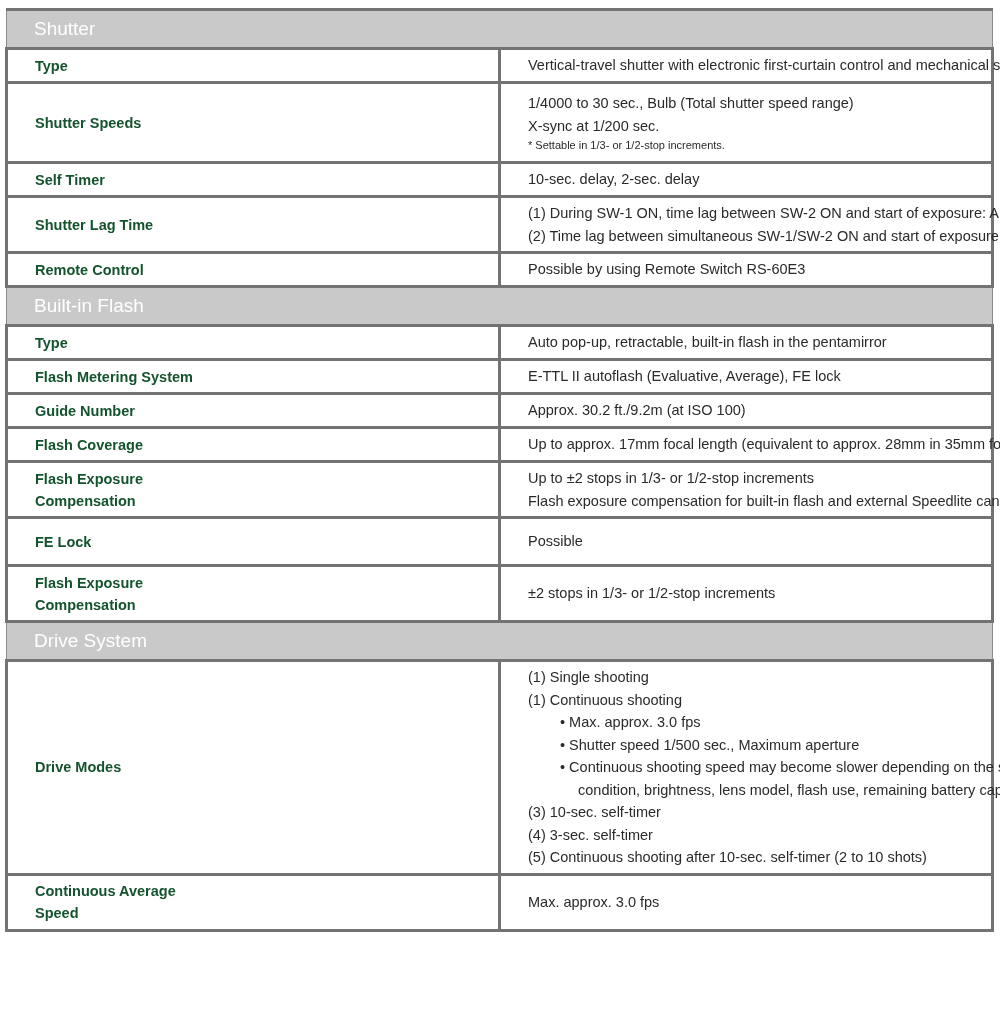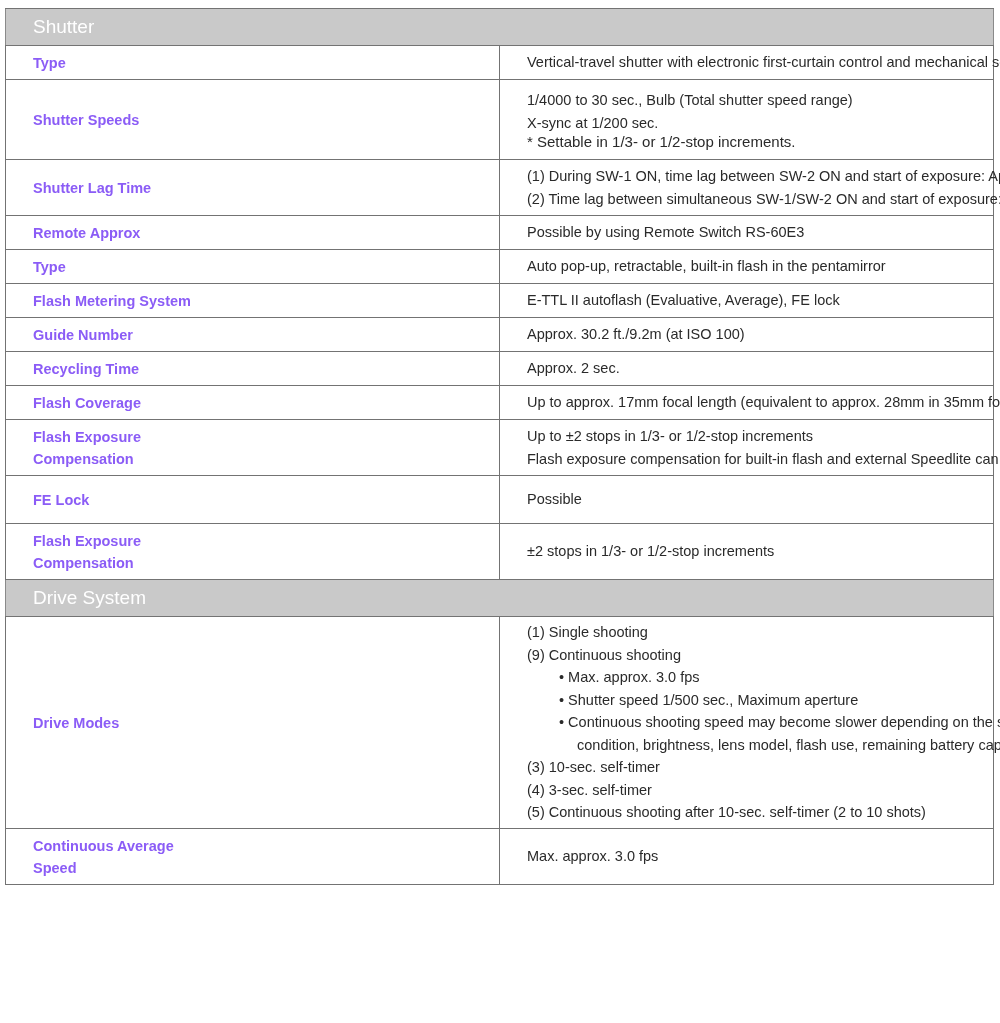"Shutter" .spec-table td { border: 1px solid #737373 -> 3px solid #737373 }
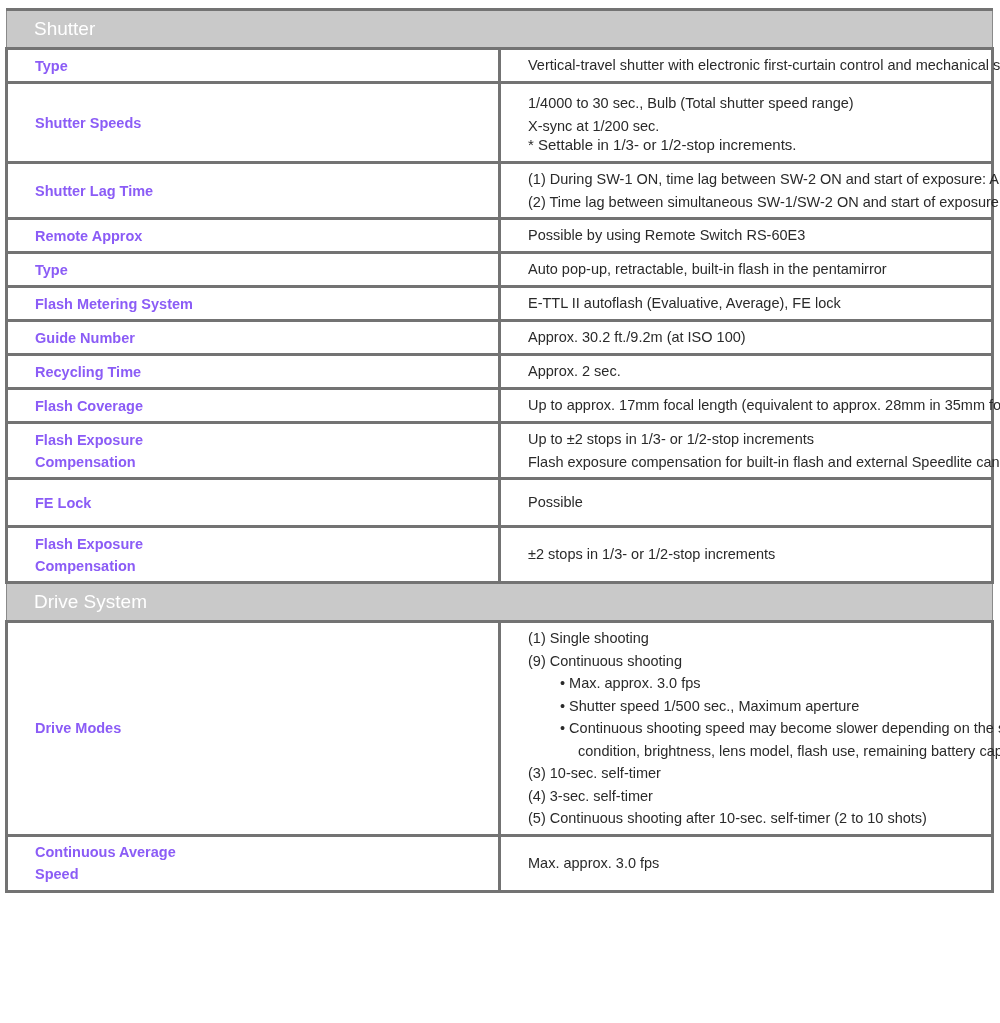"Type" .label-cell { color: #8b5cf6 -> #14532d }
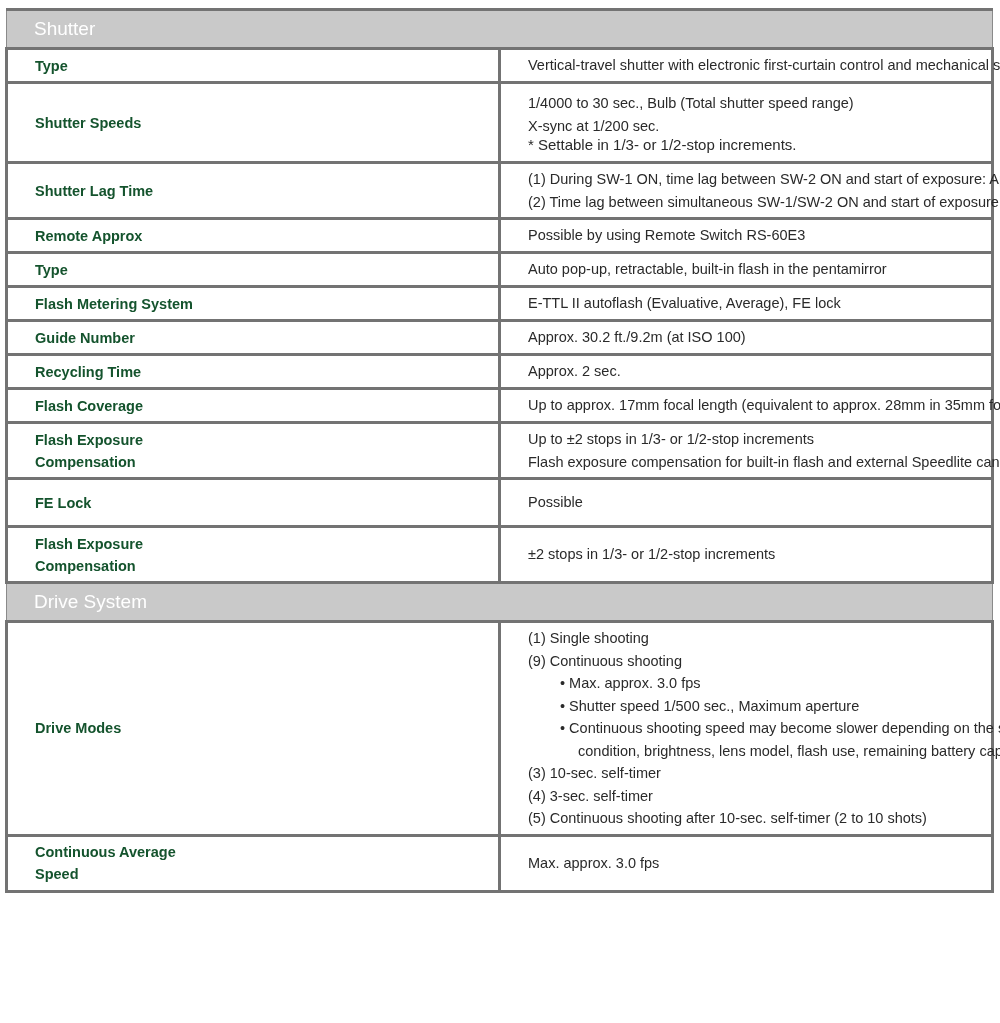"* Settable in 1/3- or" .note { font-size: 15px -> 11px }
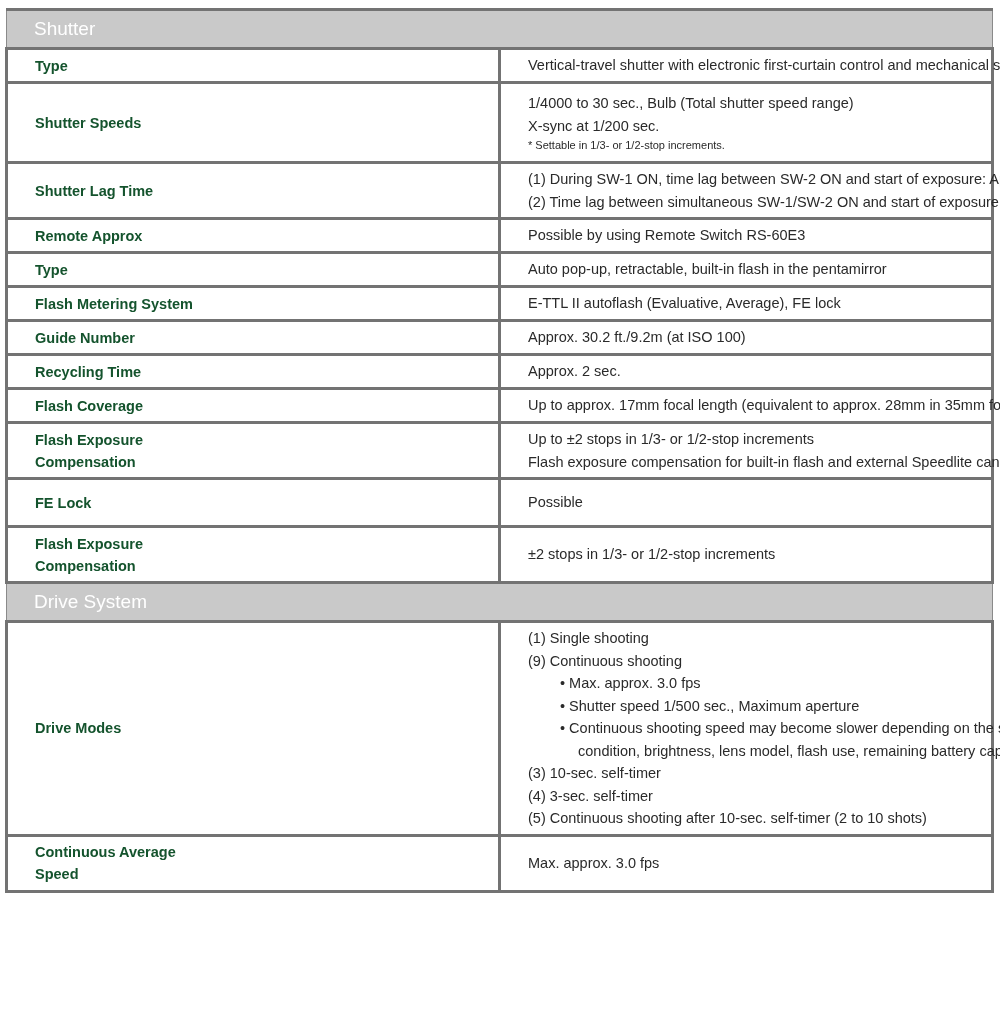"Self Timer" tr { html: none -> <tr> <td>Self Timer</td> <td> <span>10-sec. delay, 2-sec. delay</span> </td> </tr> }
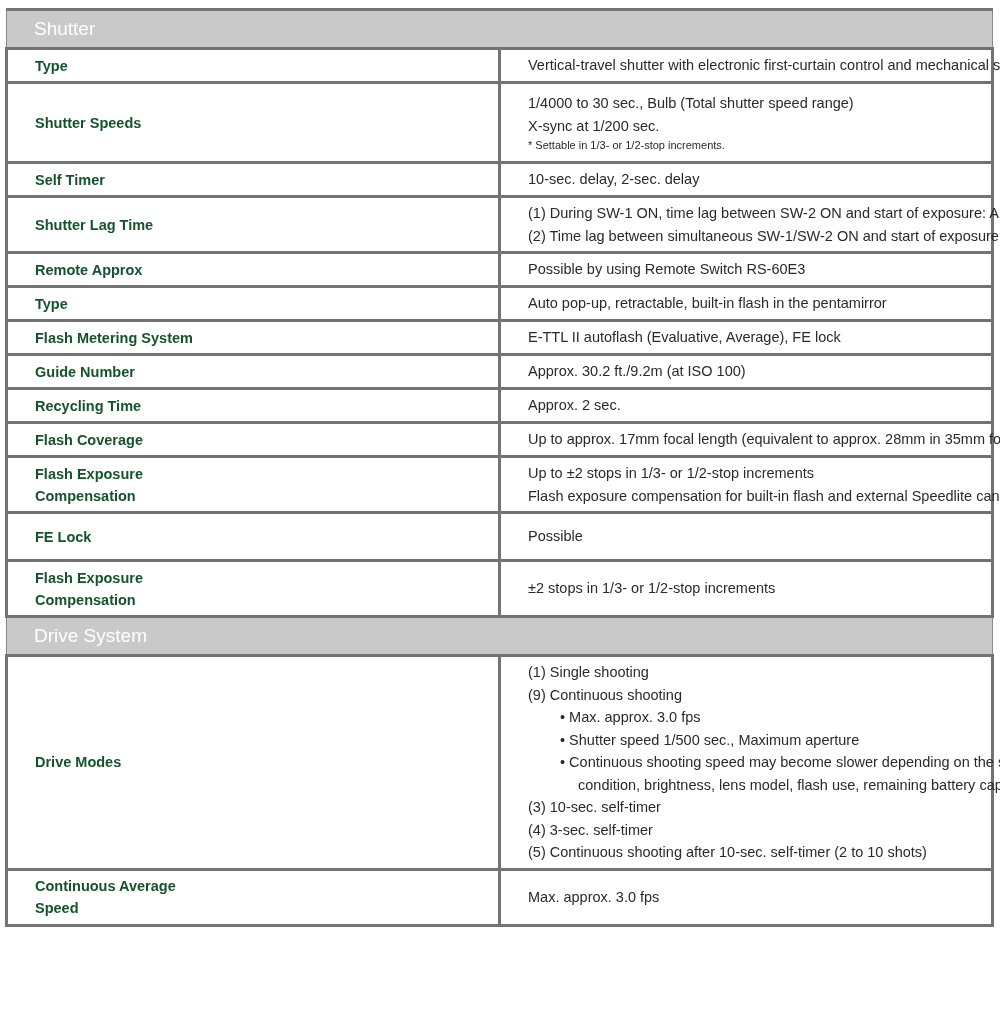"Remote Approx" td.label-cell { text: Approx -> Control }
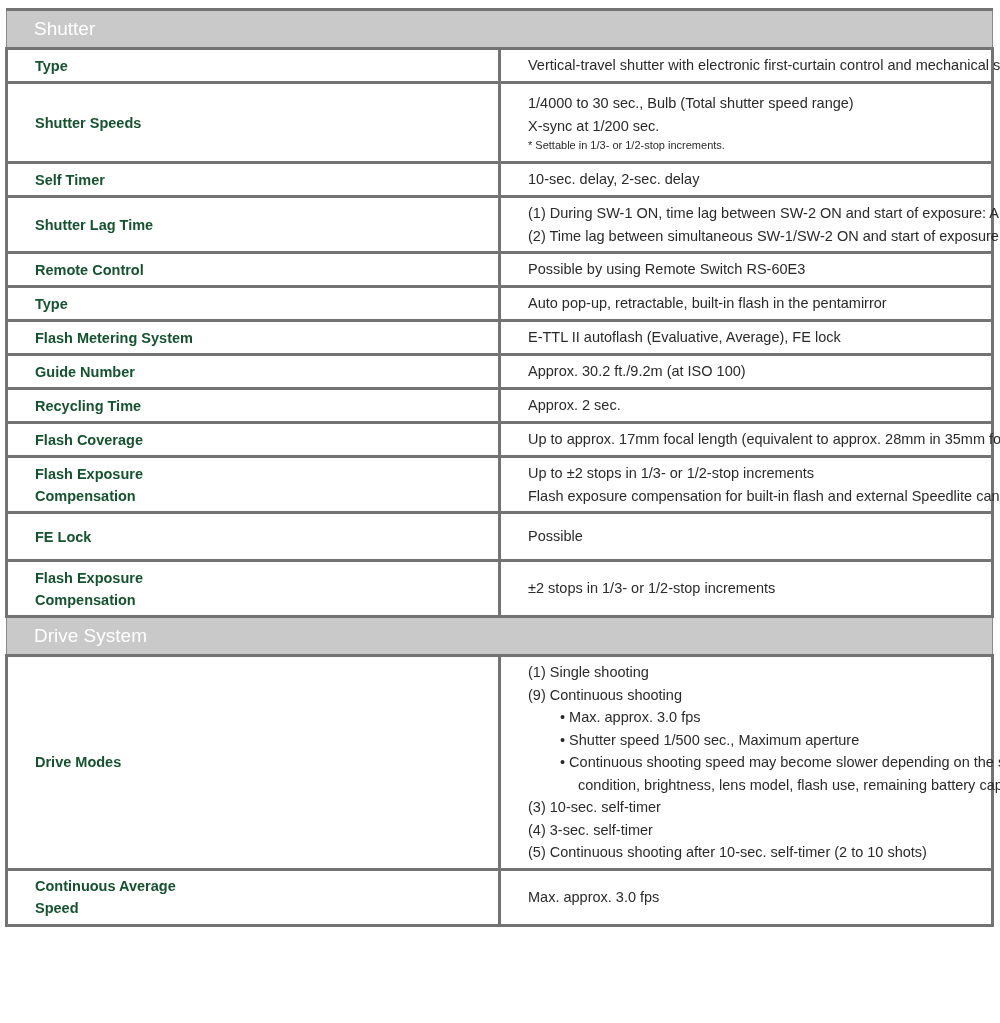"Built-in Flash" tr.section-row { html: none -> <tr> <td>Built-in Flash</td> </tr> }
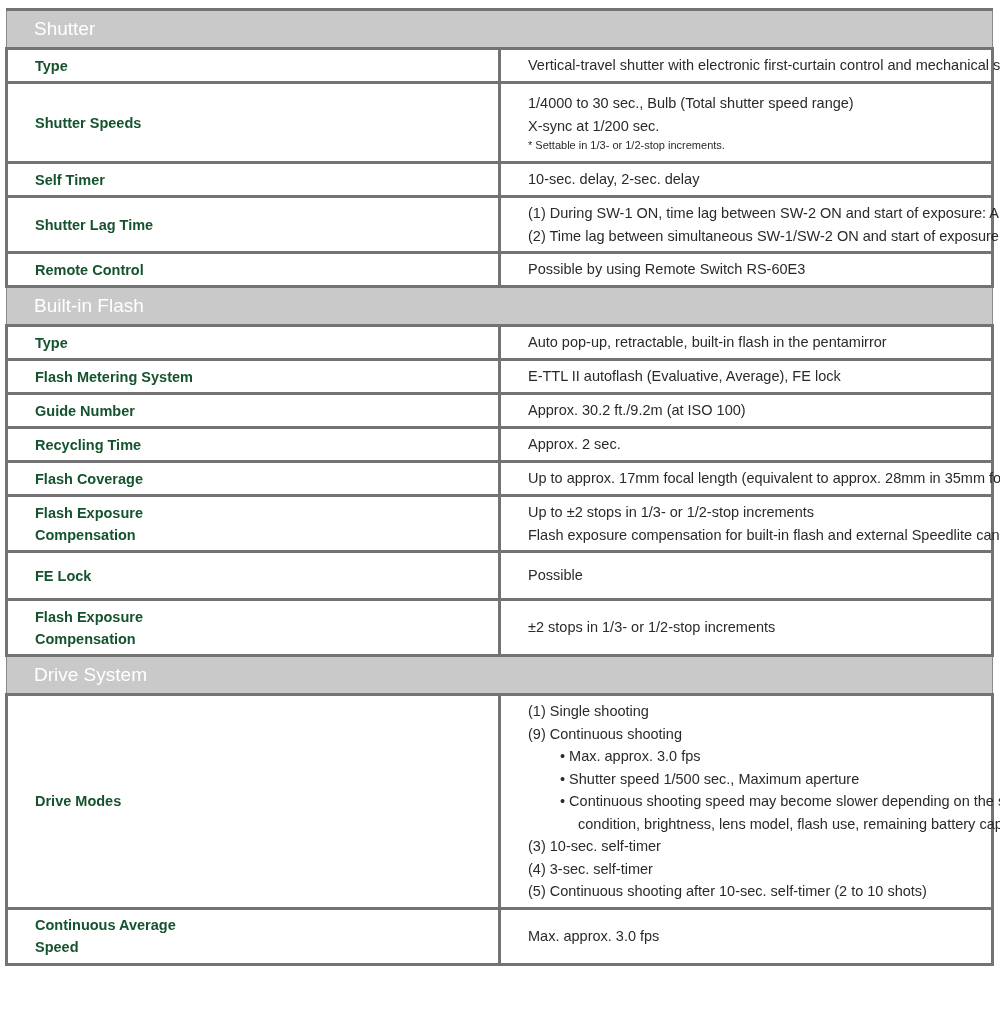"Recycling Time" tr { html: <tr> <td>Recycling Time</td> <td> <span>Approx. 2 sec.</span> </td> </tr> -> none }
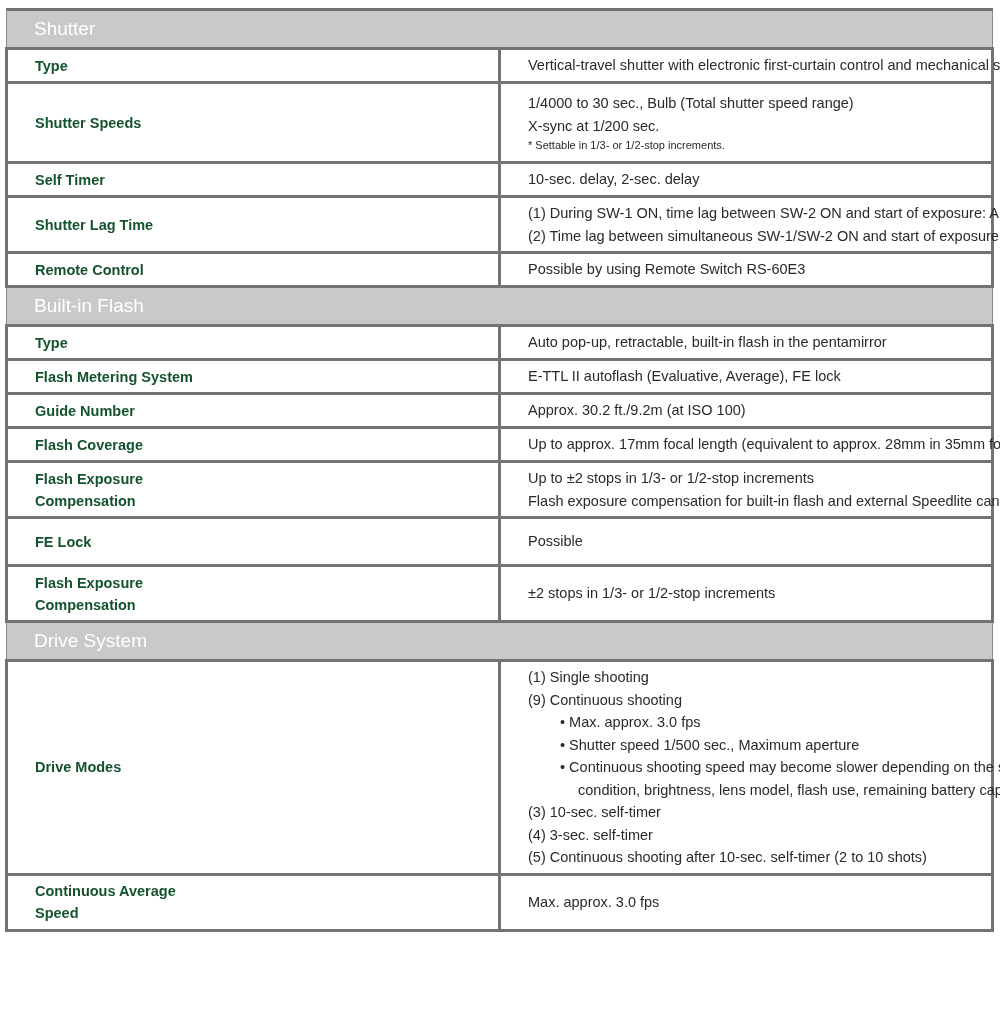"(9) Continuous shooting" span.line { text: 9 -> 1 }
